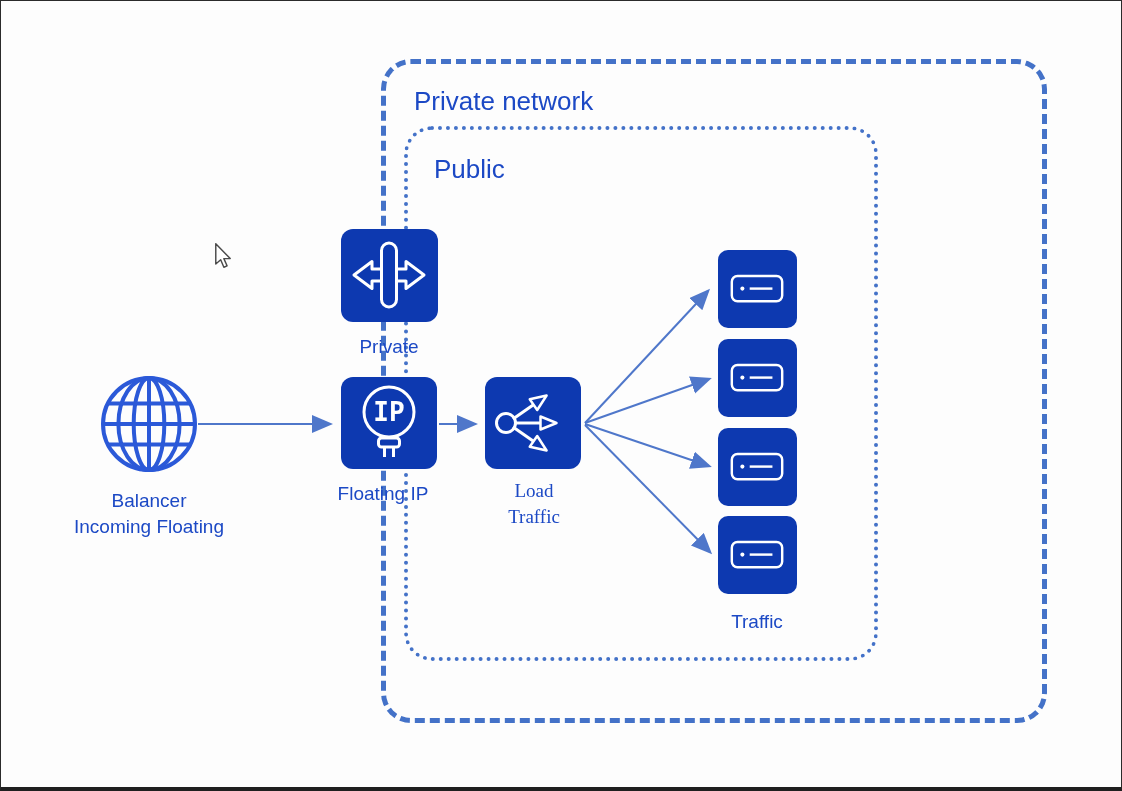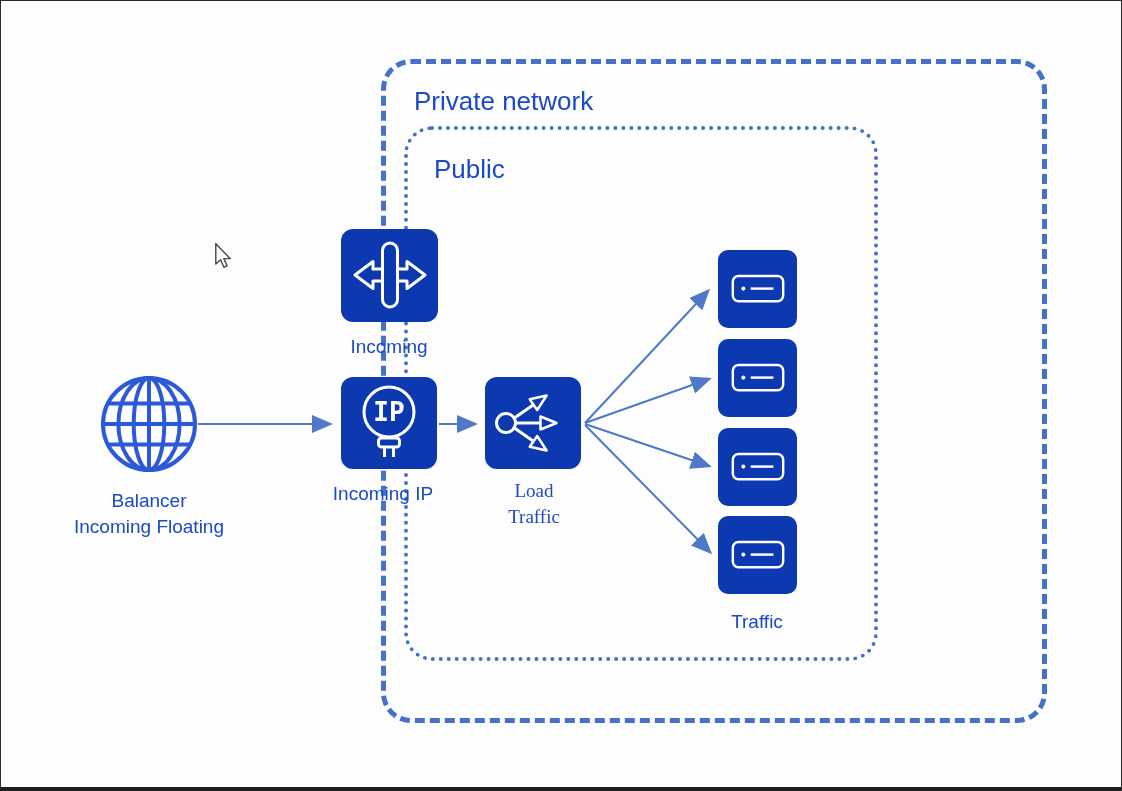"Incoming" div.node-label { text: Incoming -> Private }
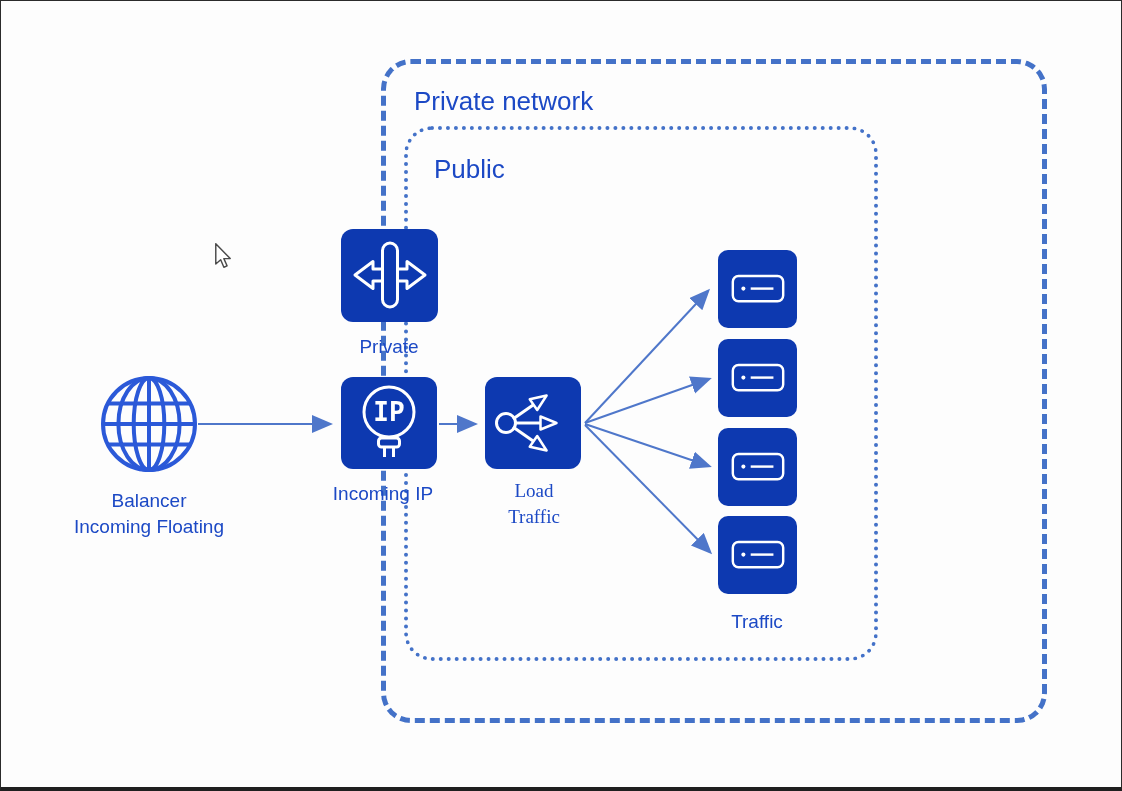"IP" .node-box { justify-content: flex-end -> flex-start }
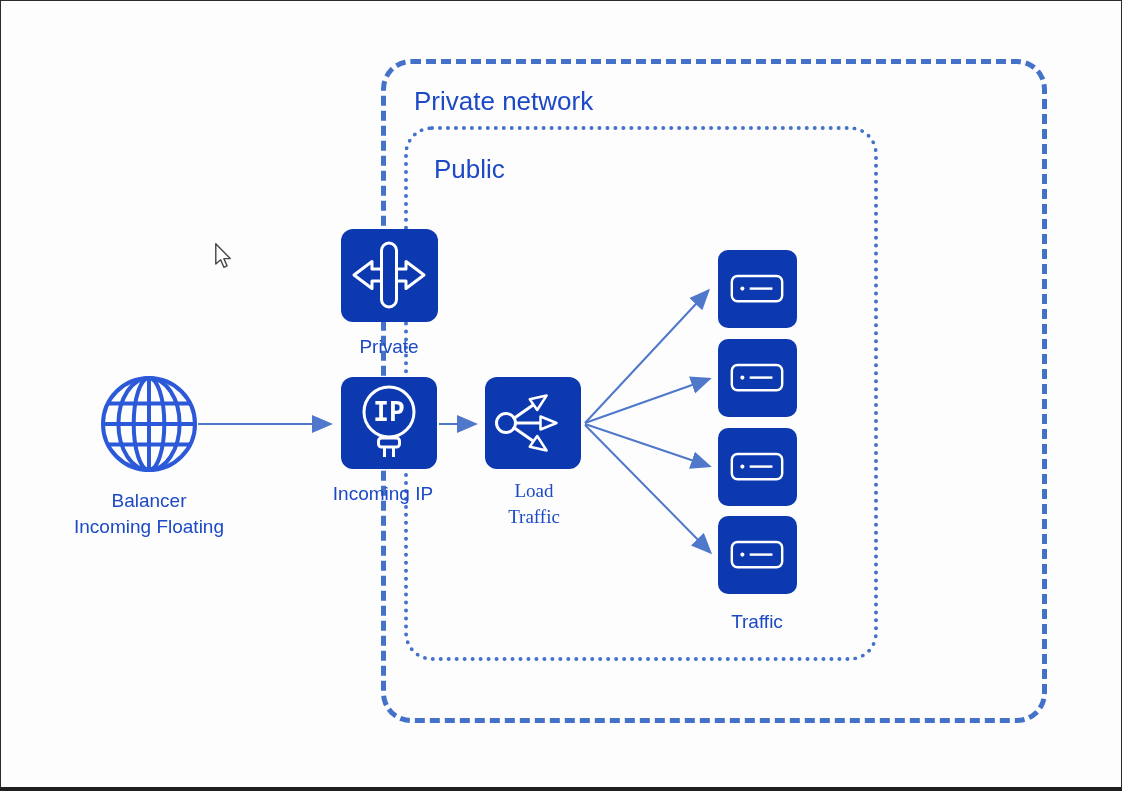"Incoming IP" div.node-label { text: Incoming -> Floating }
